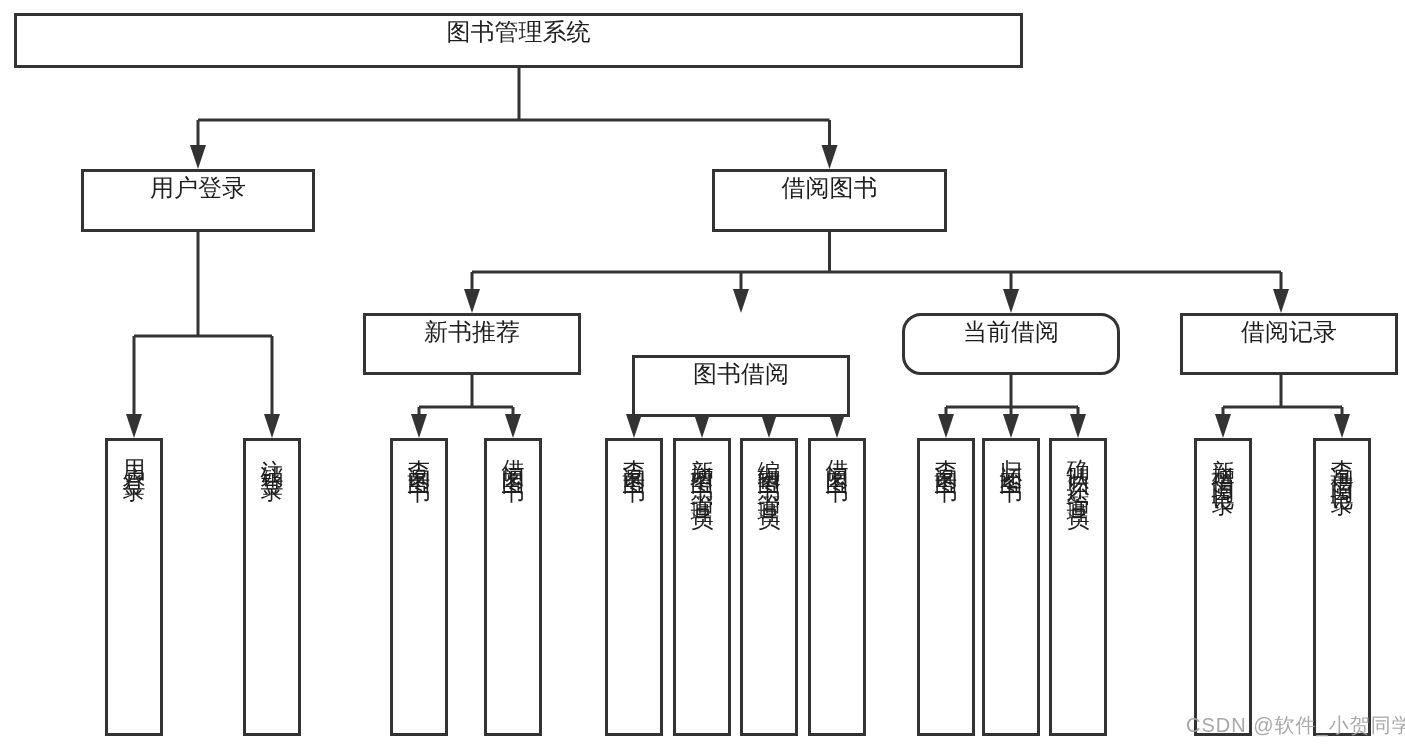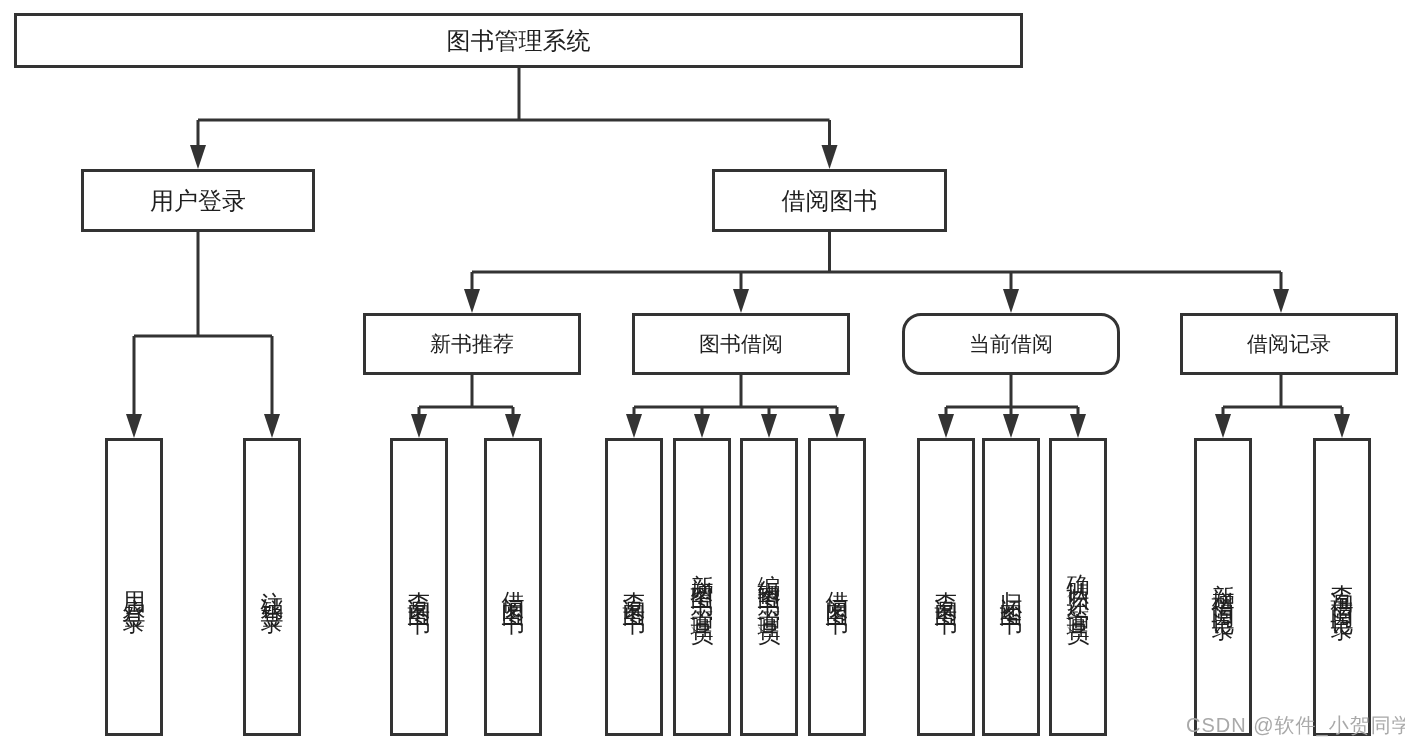"图书管理系统" .box { align-items: center -> flex-start }
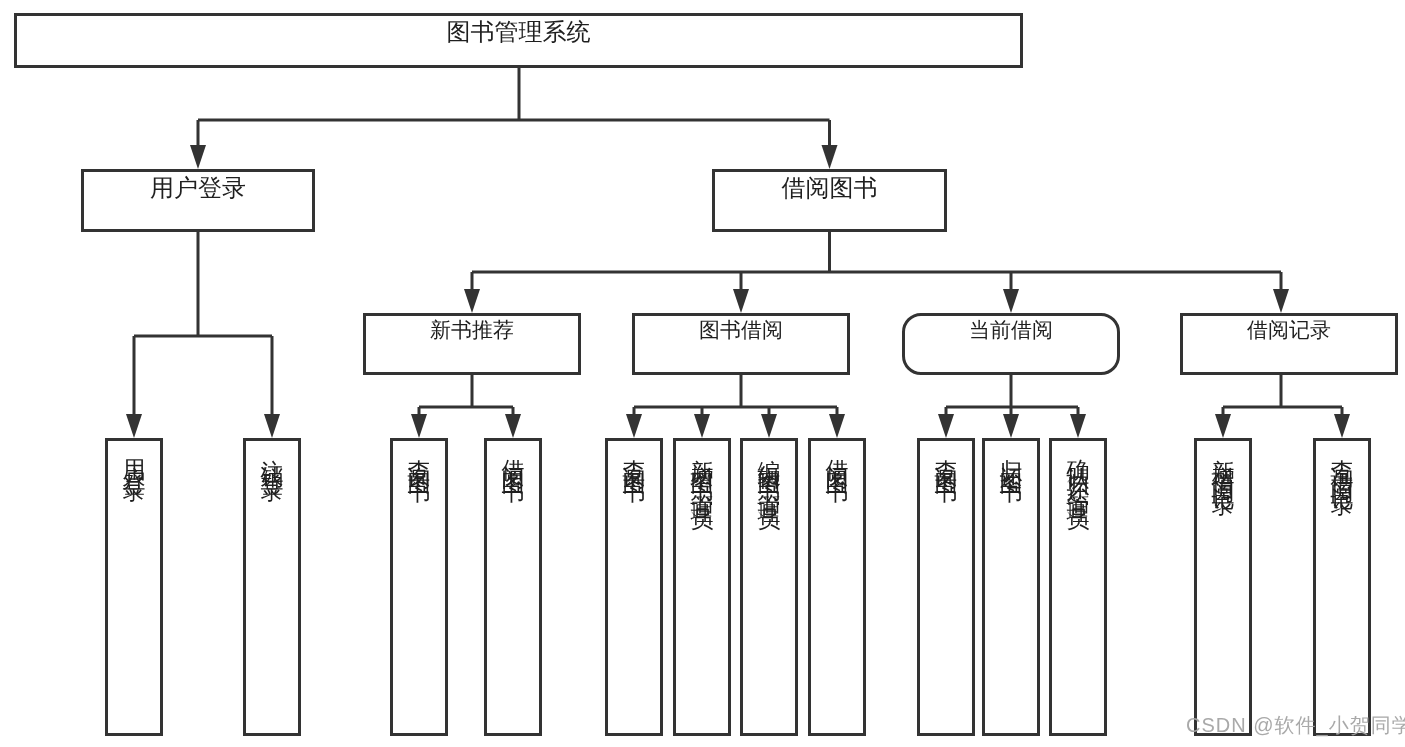"新书推荐" .l2 { font-size: 21px -> 24px }
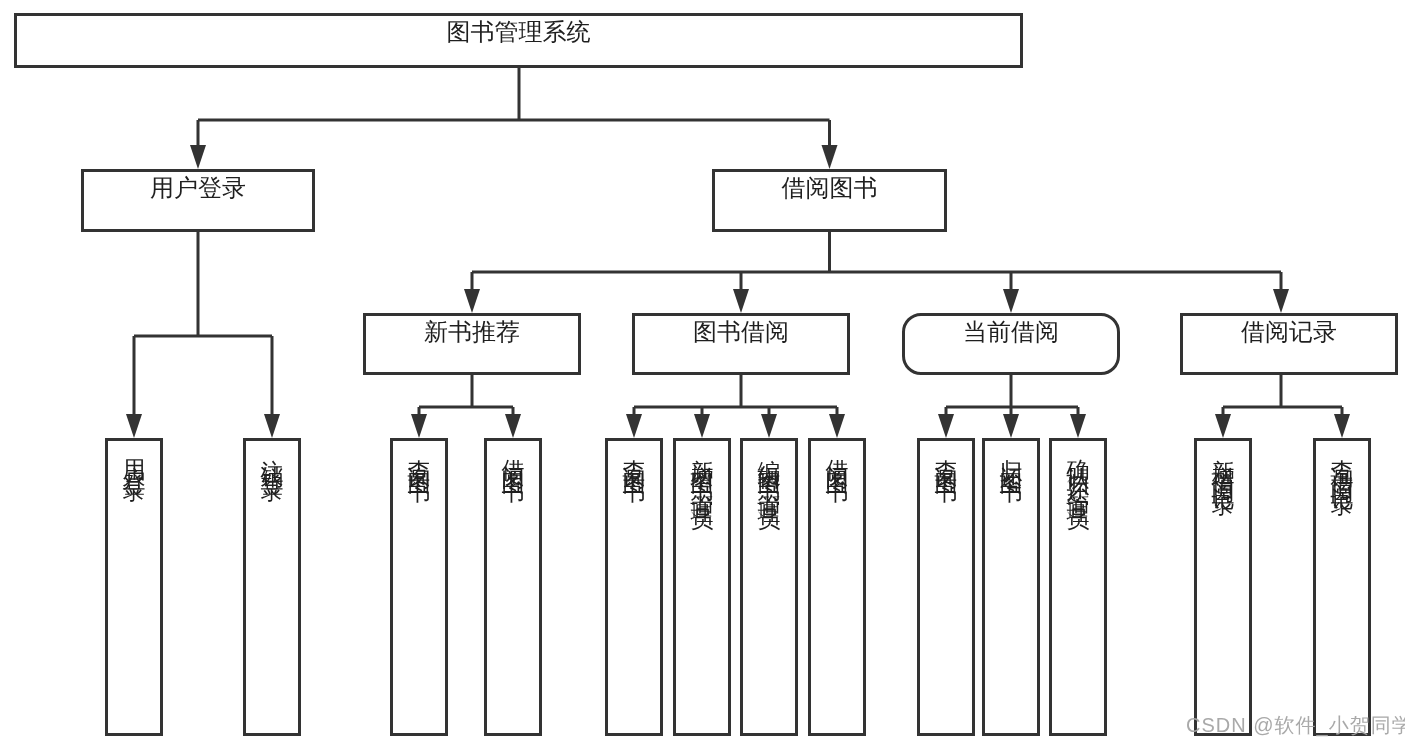"图书借阅" div.box { margin-top: none -> 42px }
